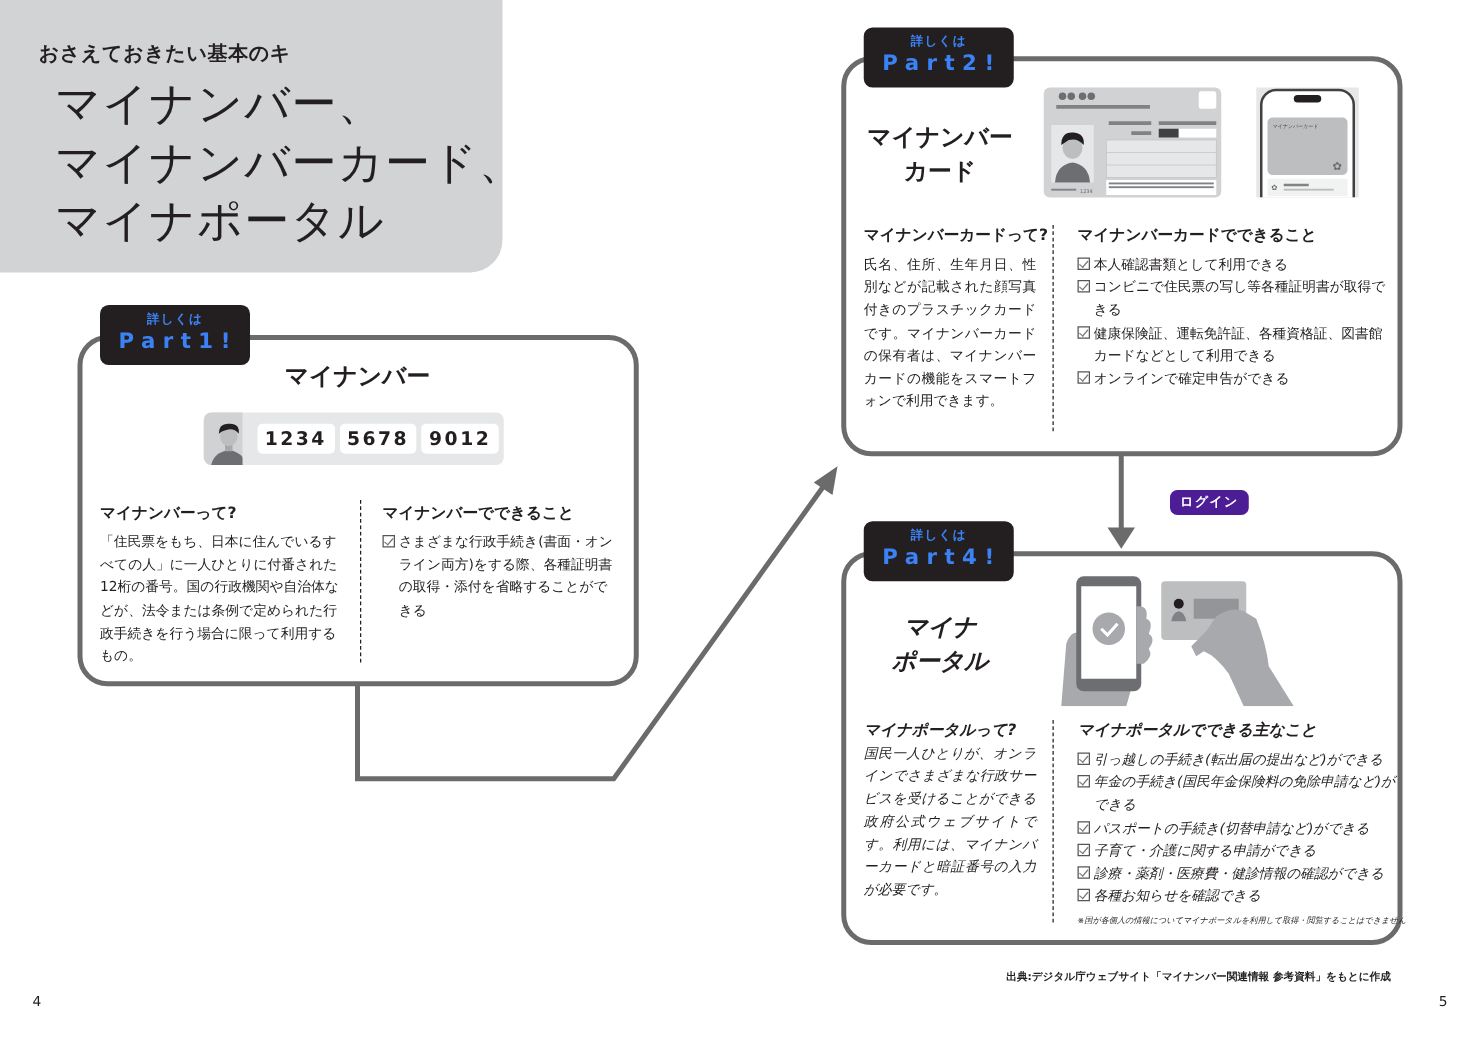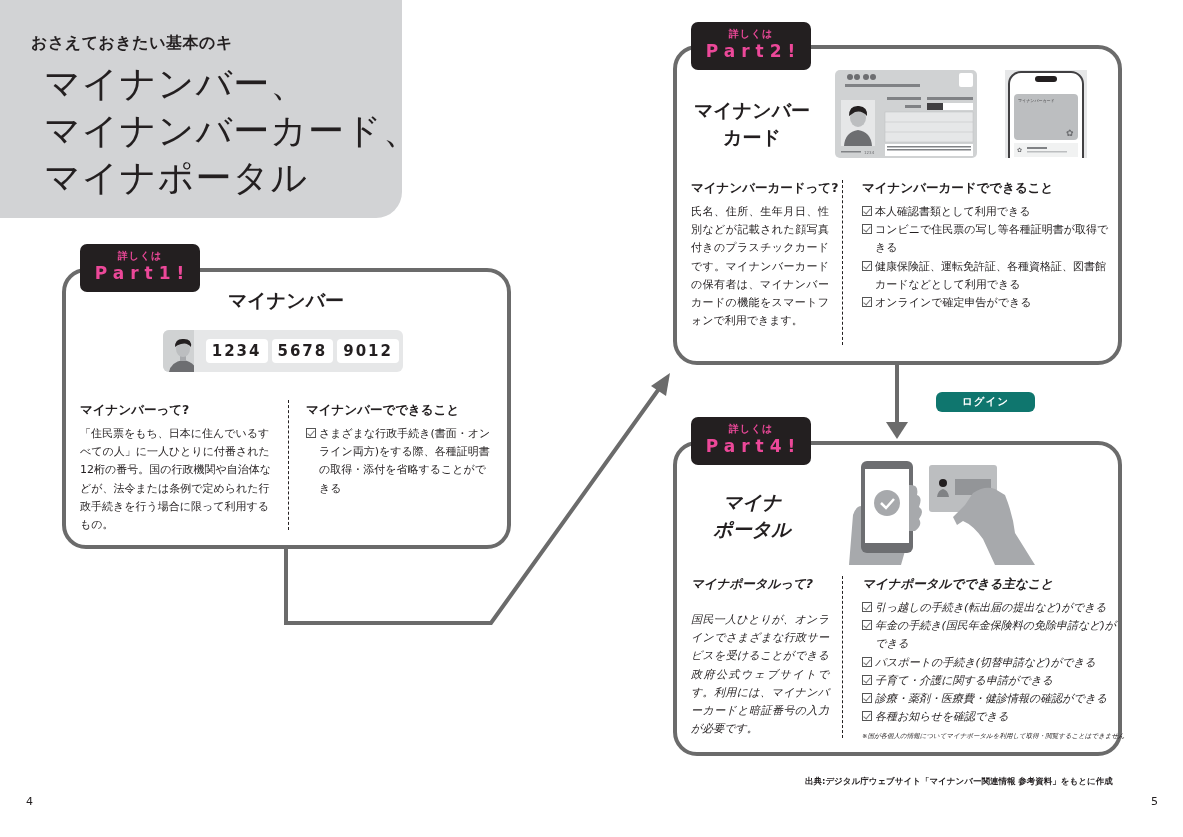"詳しくは" .badge { color: #ec4899 -> #3b82f6 }
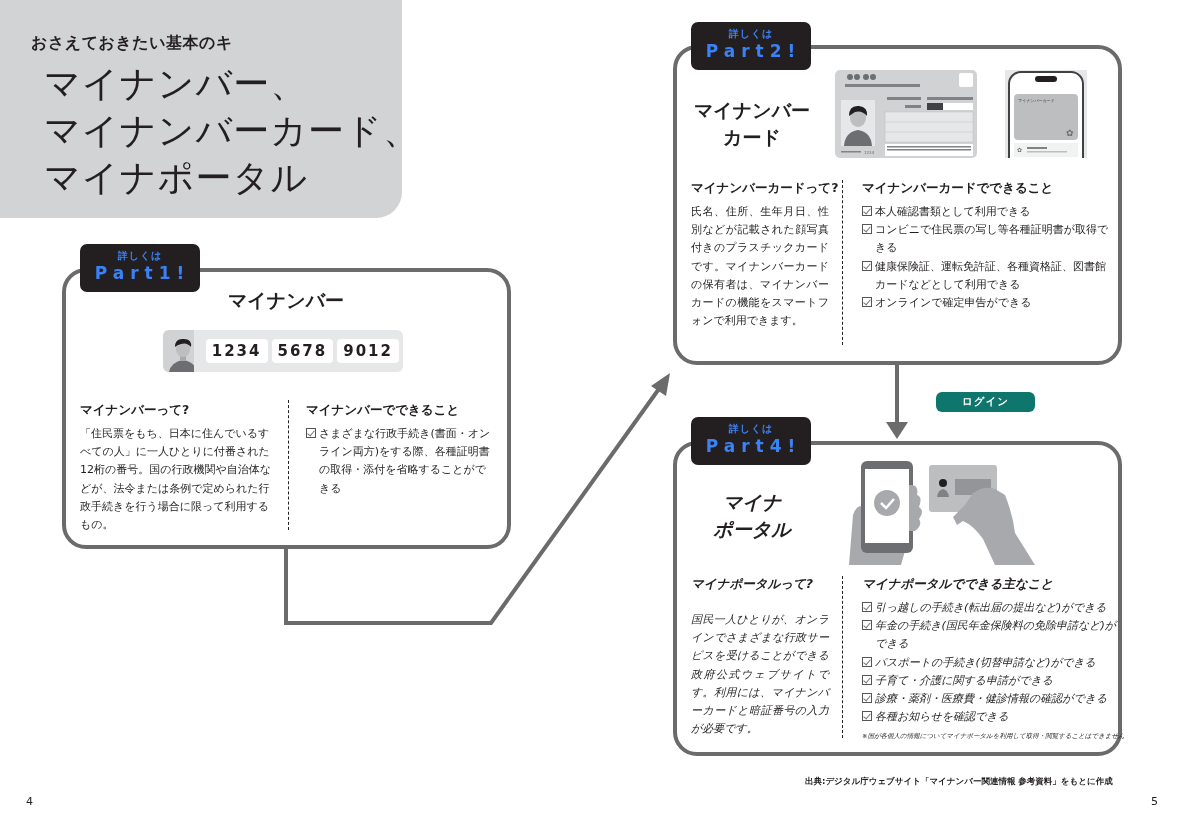"ログイン" .login-pill { background: #0f766e -> #4c1d95; padding: 3px 26px -> 3px 8px }
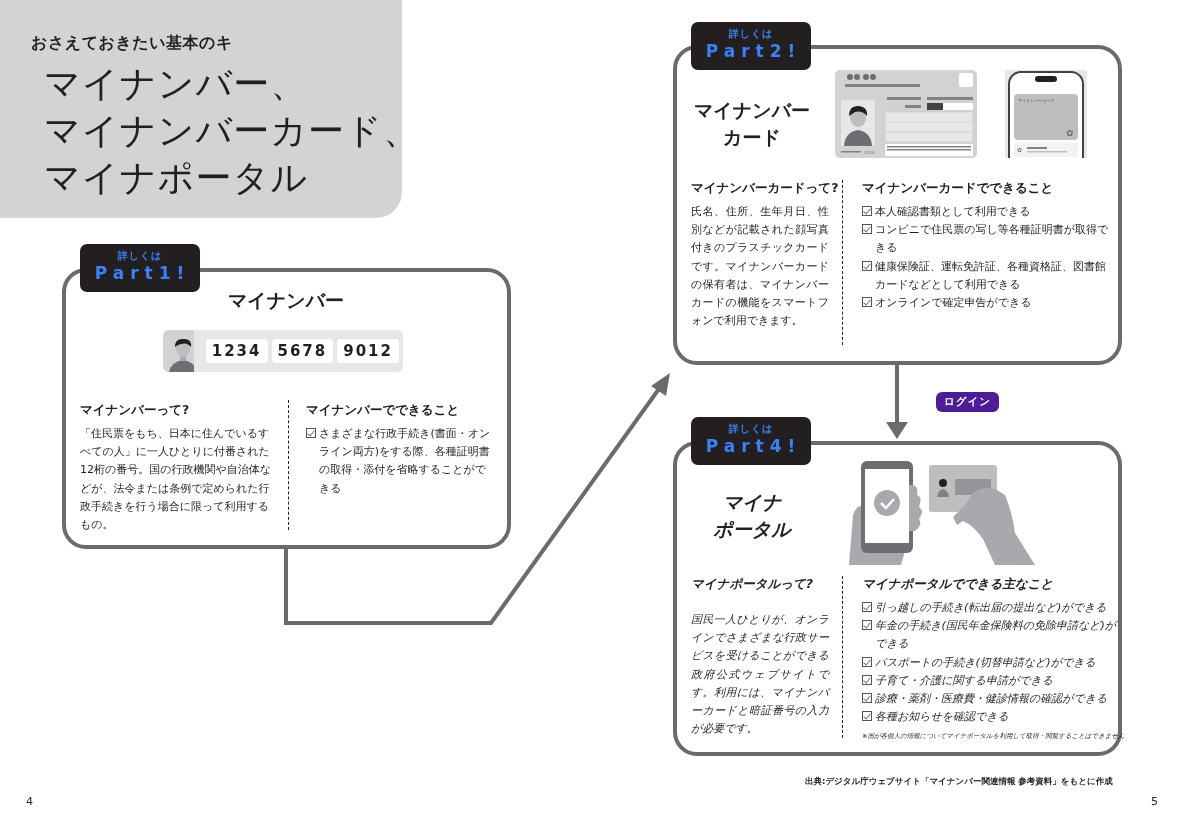"国民一人ひとりが、オンラインでさまざまな行政サービスを受けることができる政府公式" div.body-text { margin-top: 18px -> 1px }
